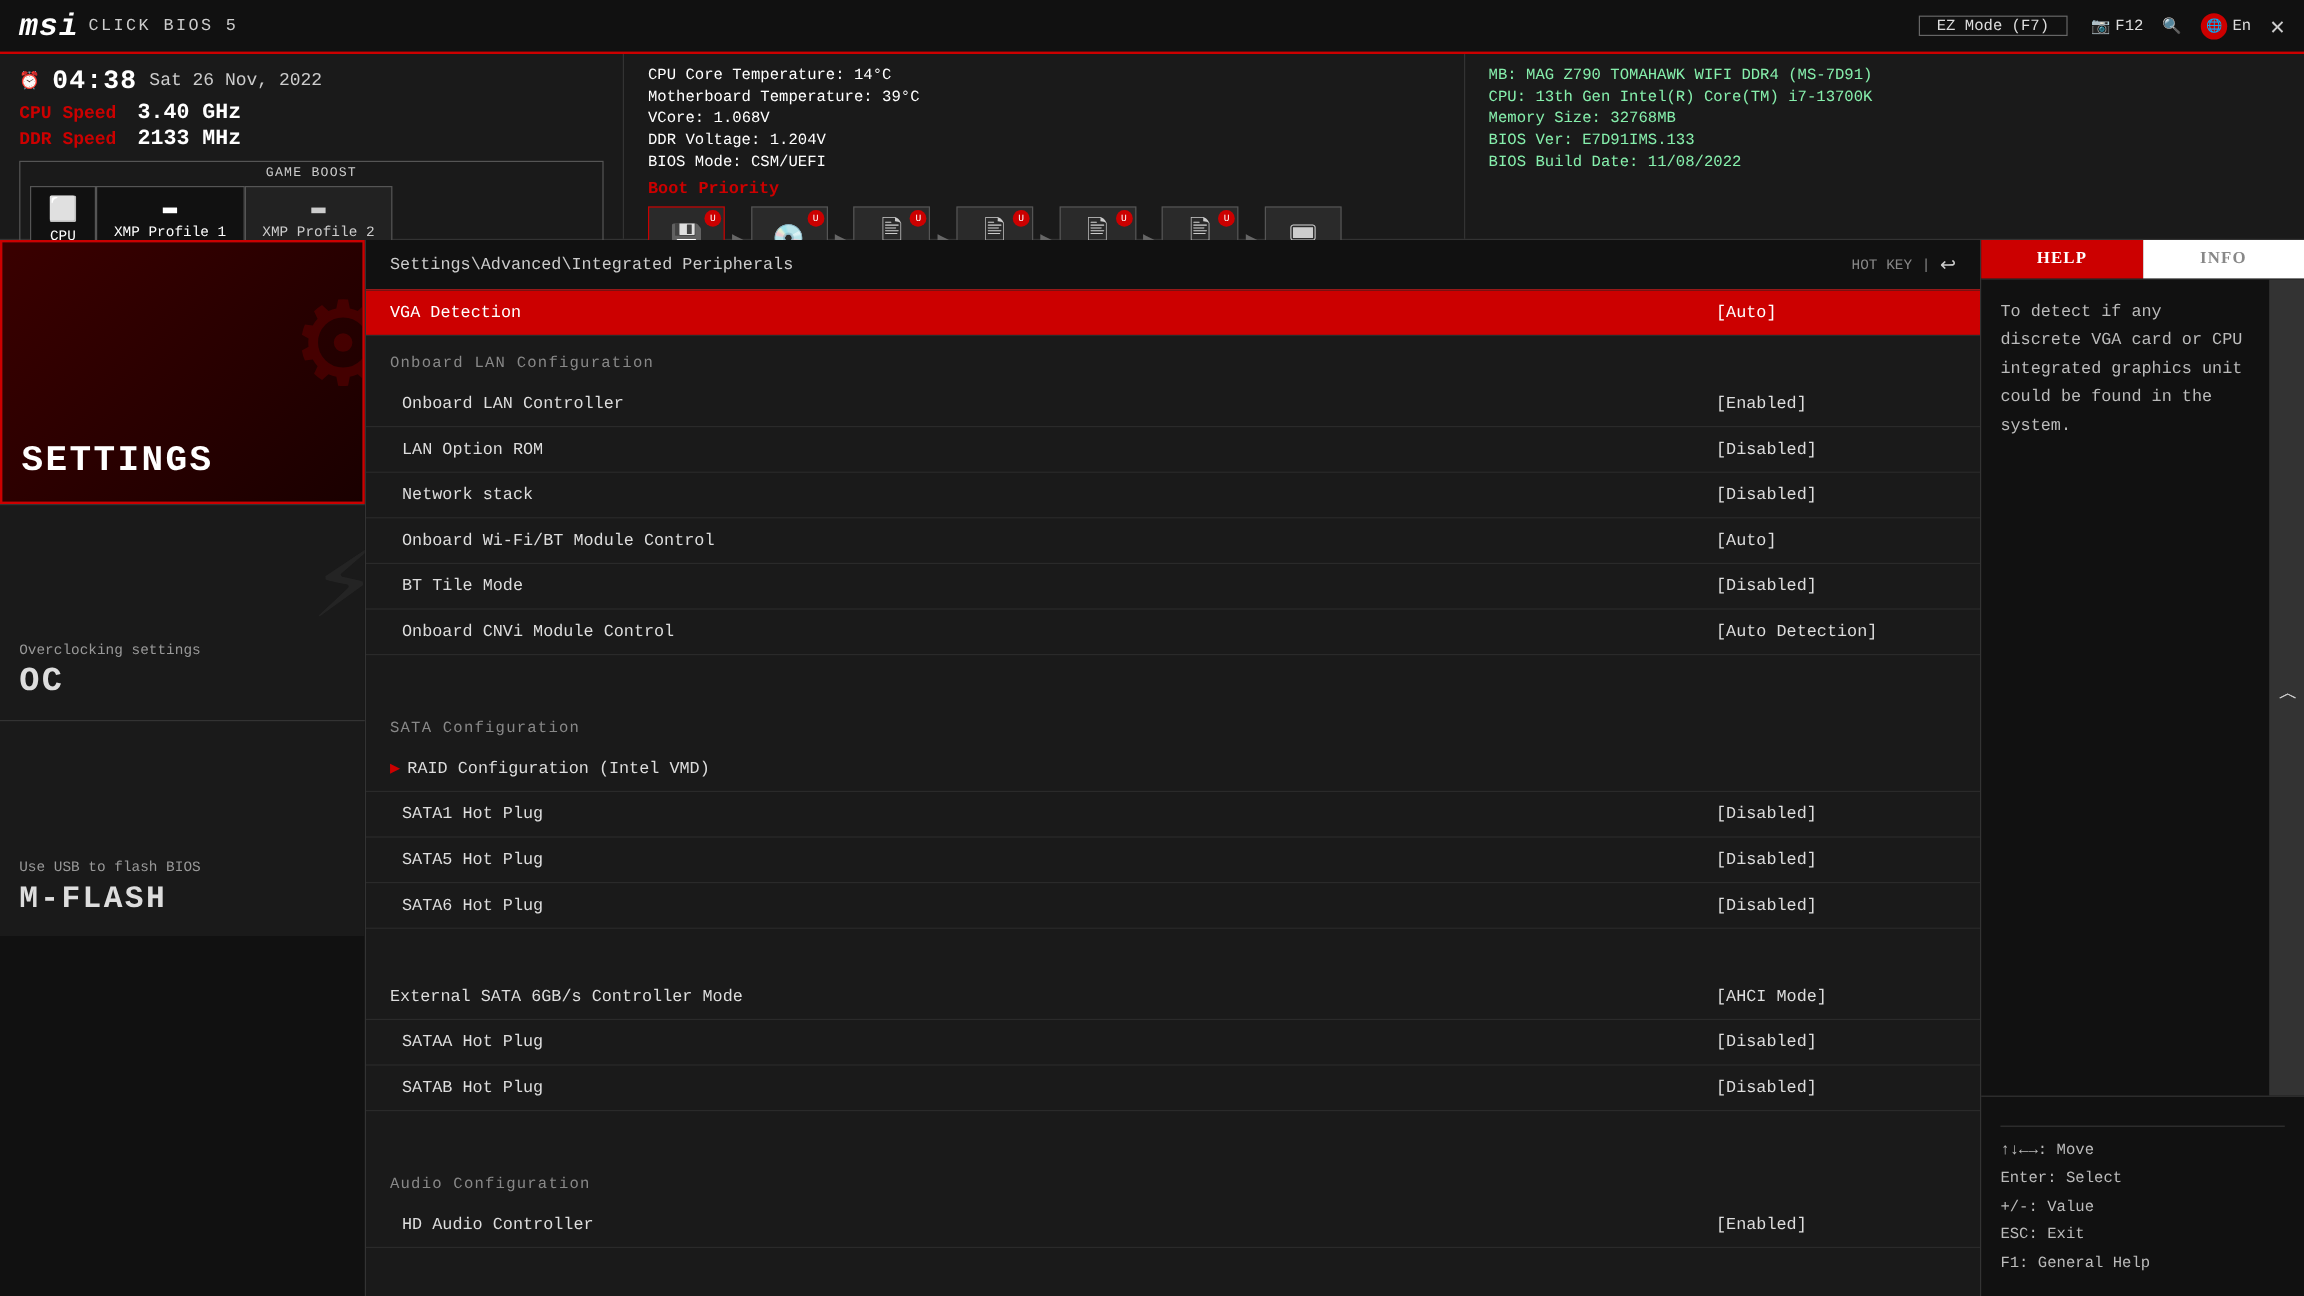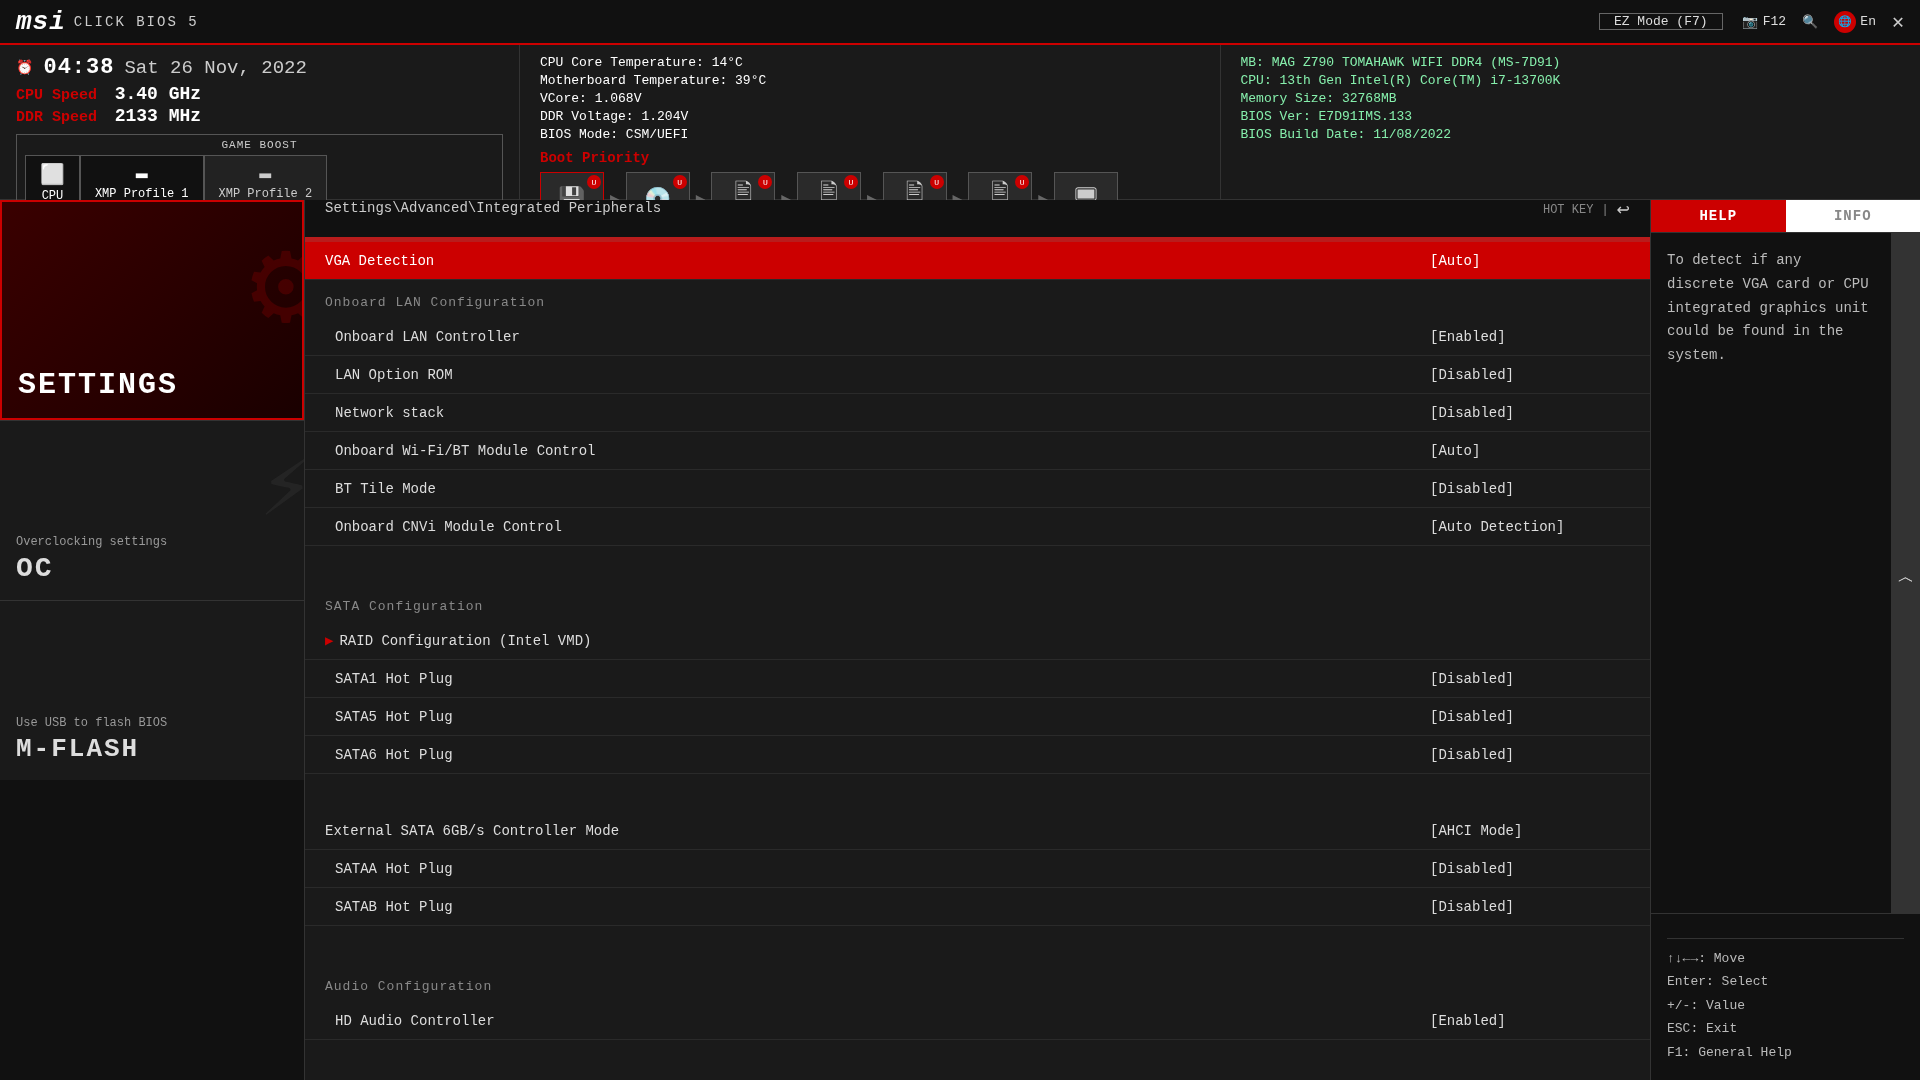"Sat 26 Nov, 2022" #clock-date { font-size: 19px -> 15px }
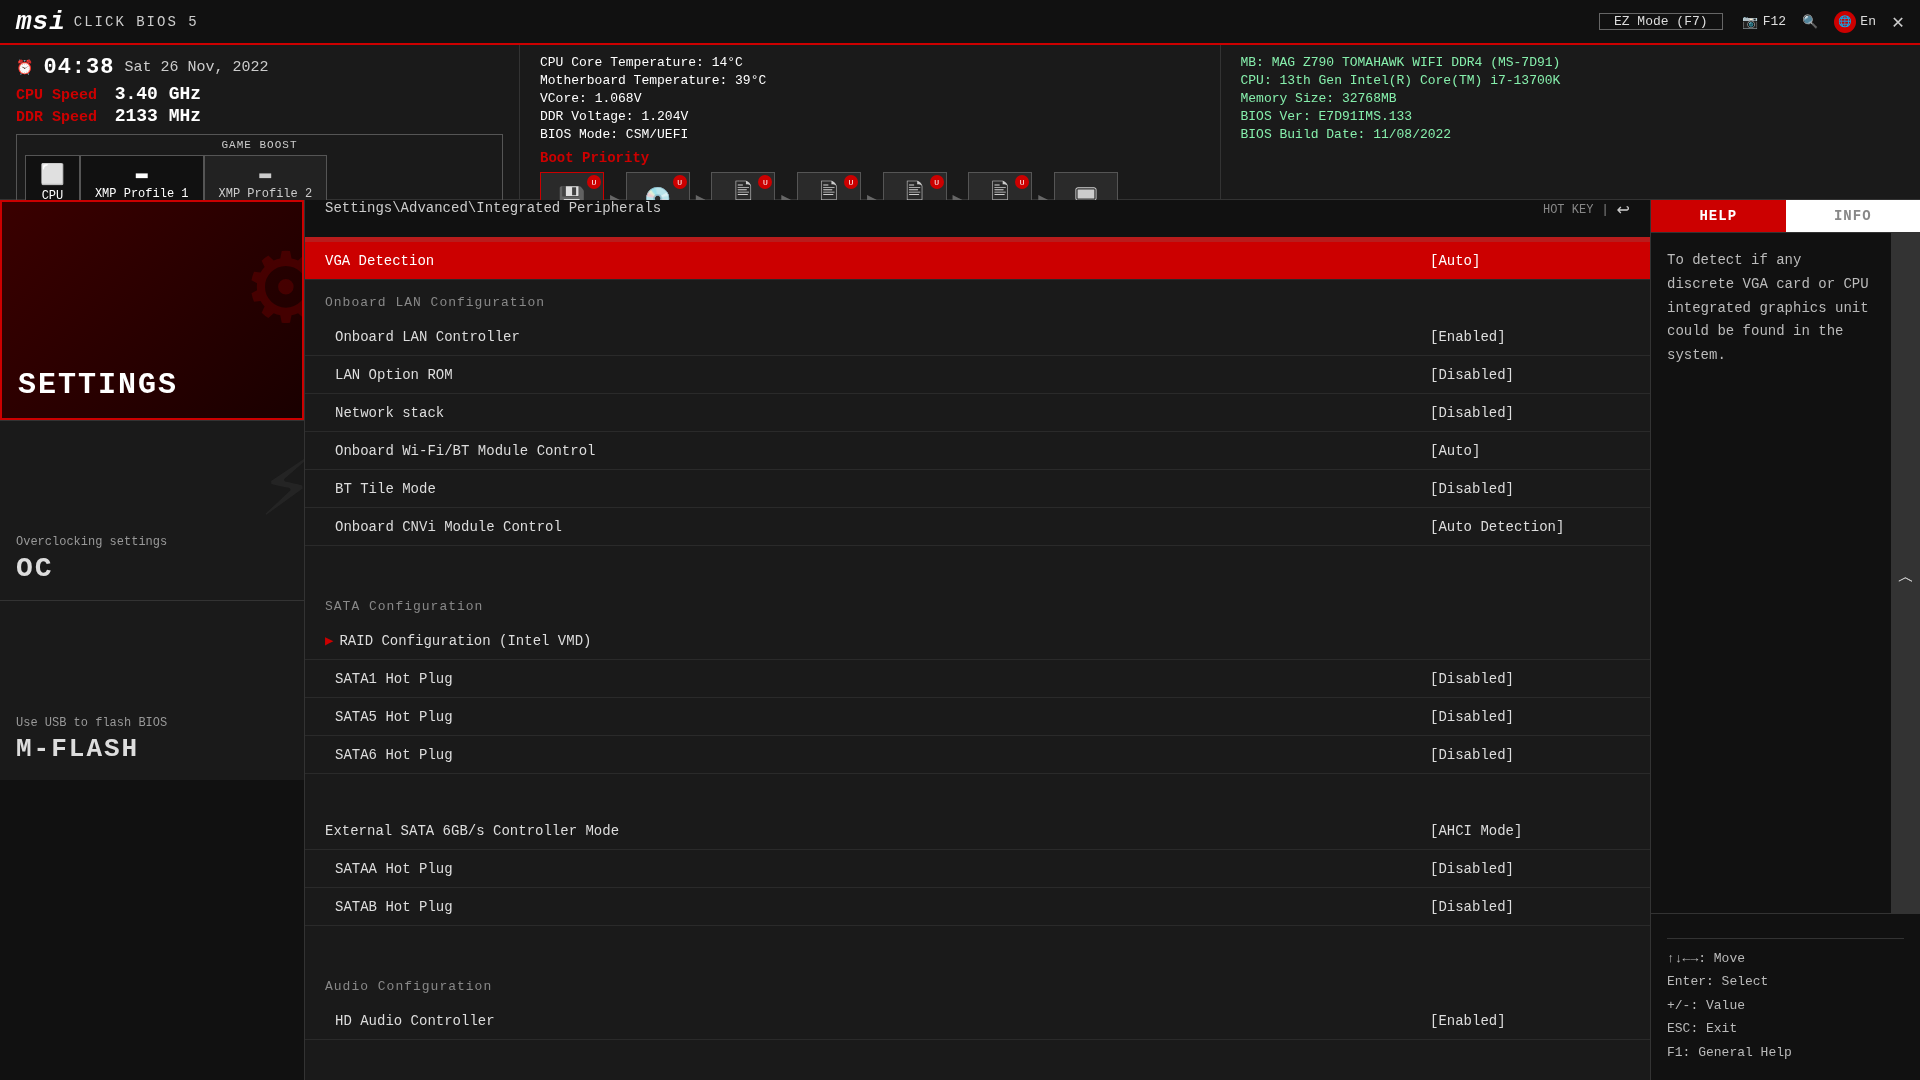"Settings\Advanced\Integrated Peripherals" #breadcrumb-bar { align-items: flex-start -> center; border-bottom: 5px solid #b91c1c -> 1px solid #b91c1c }
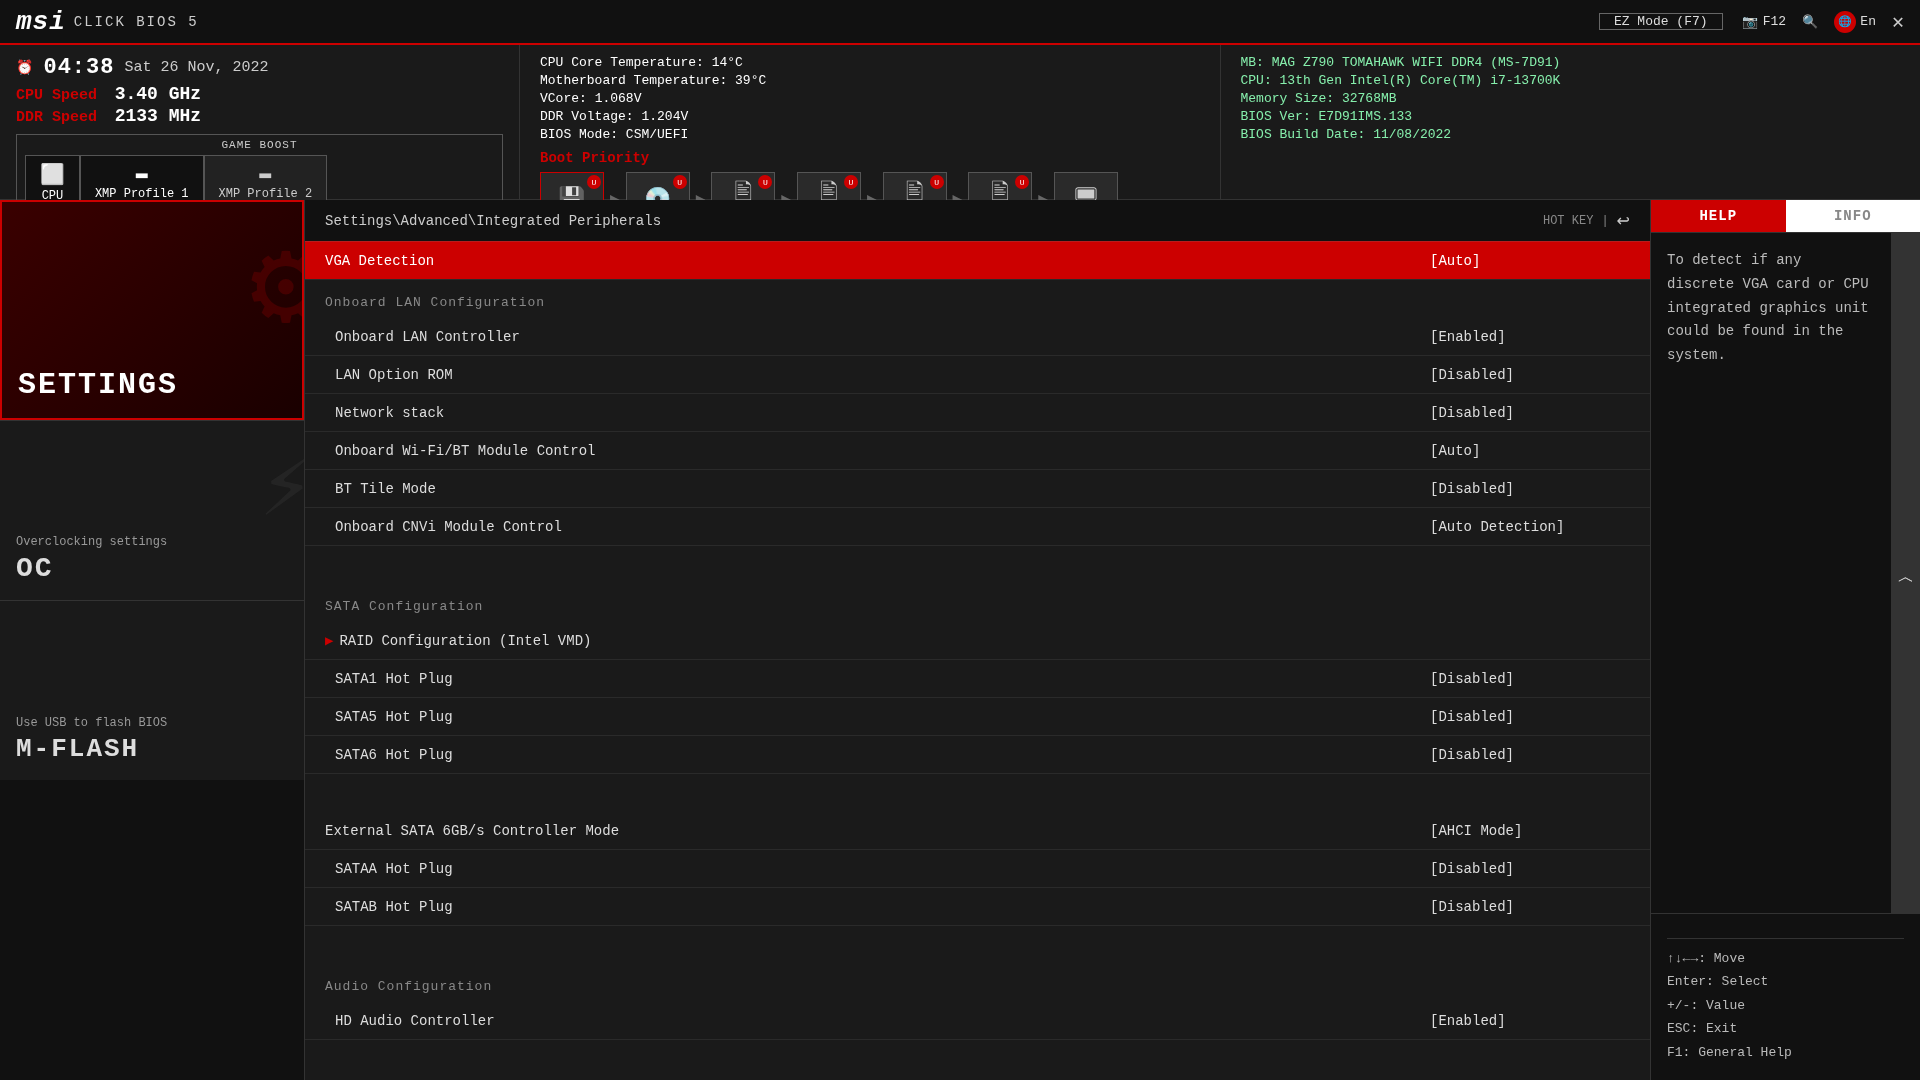"HELP" #help-tabs { font-family: none -> Liberation Serif, serif }
